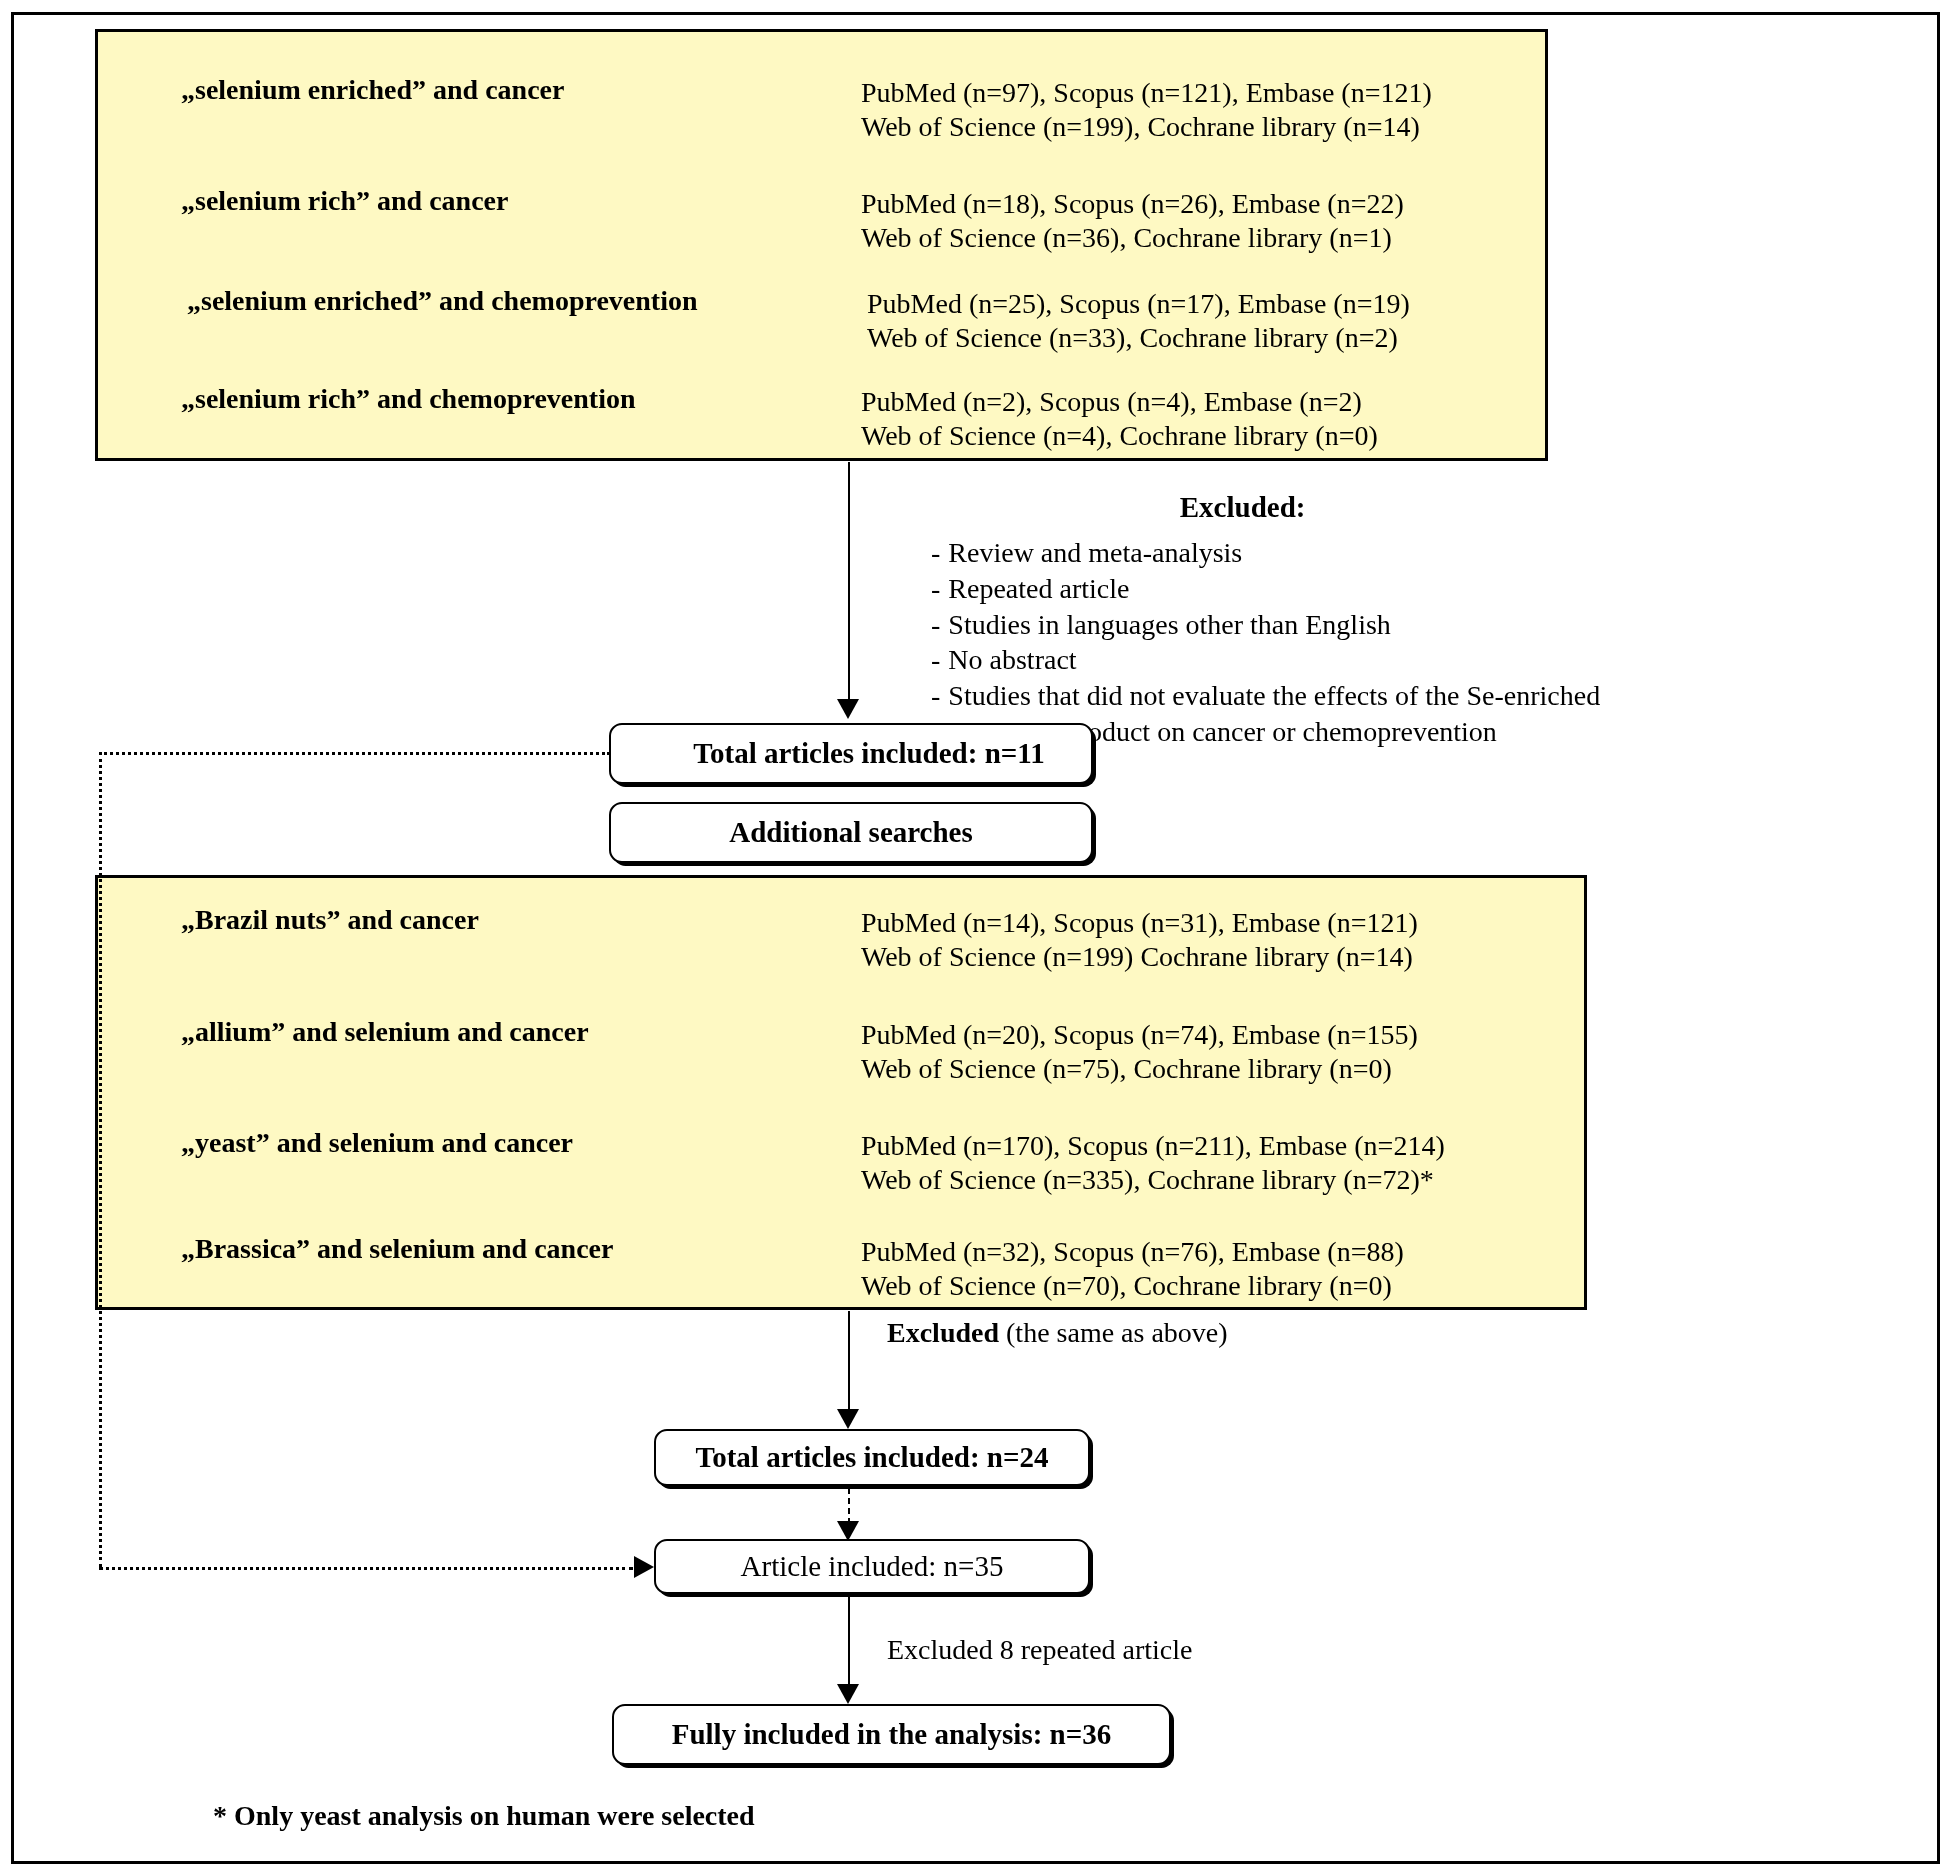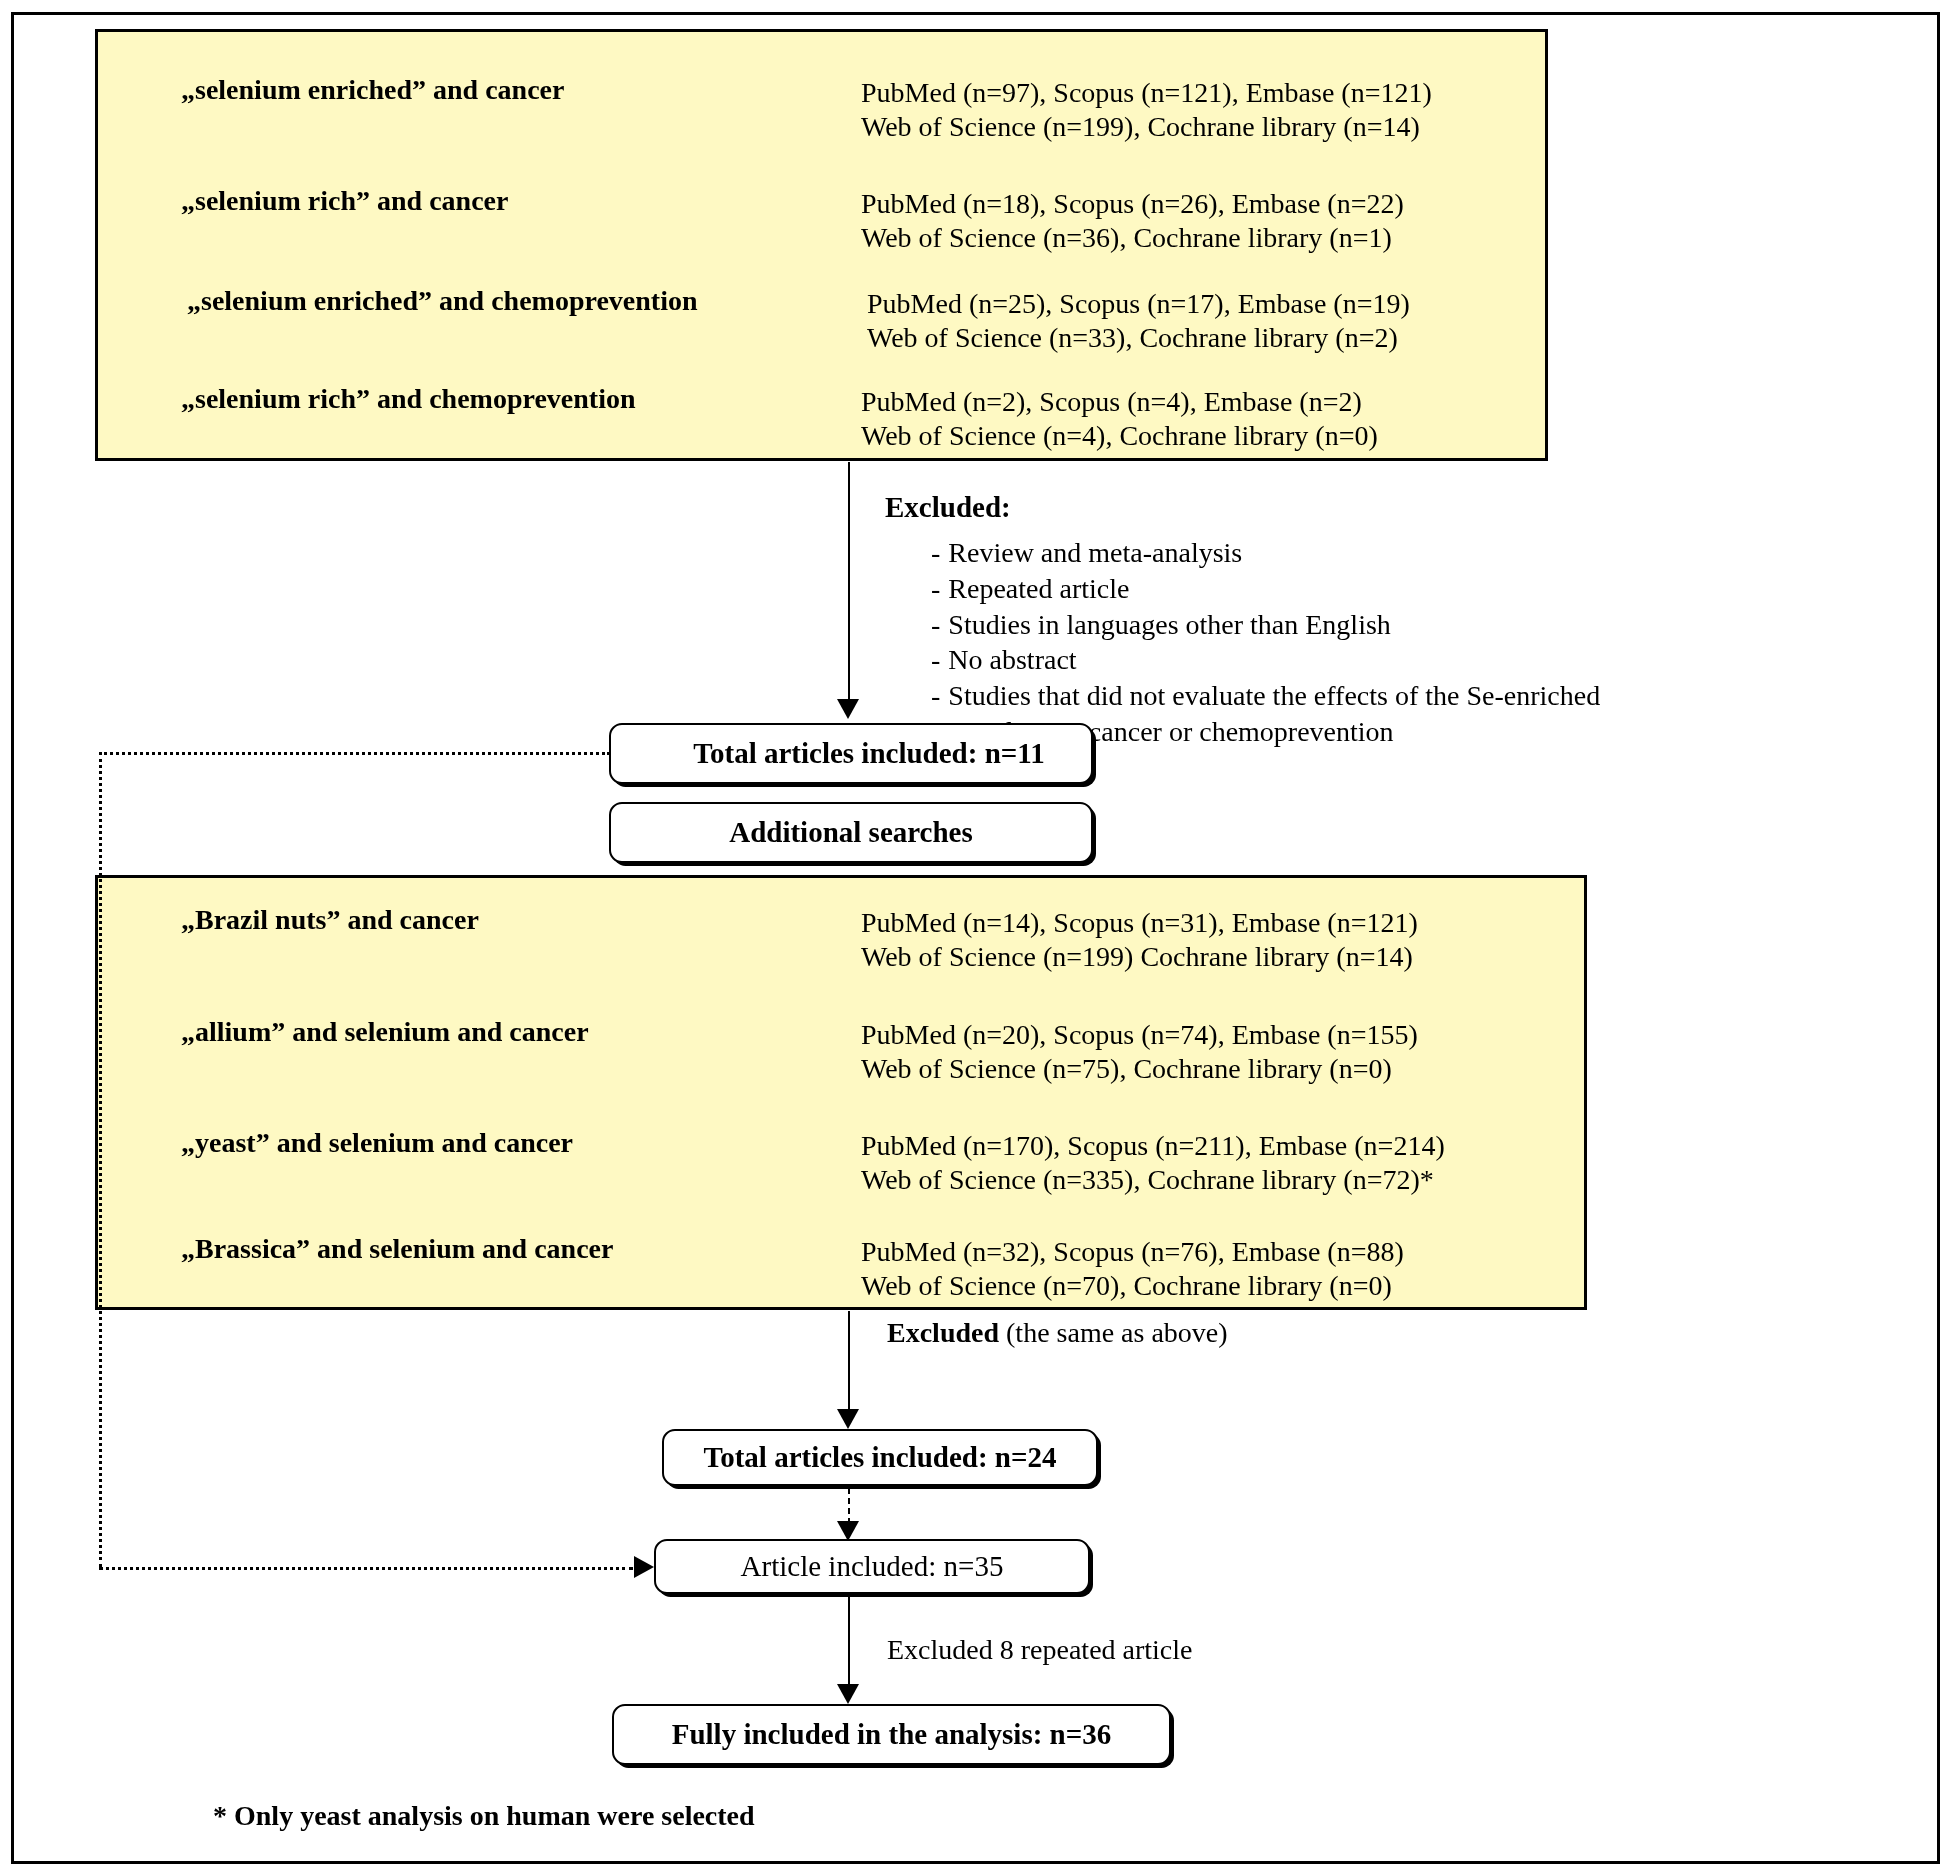"Excluded:" div { text-align: none -> center }
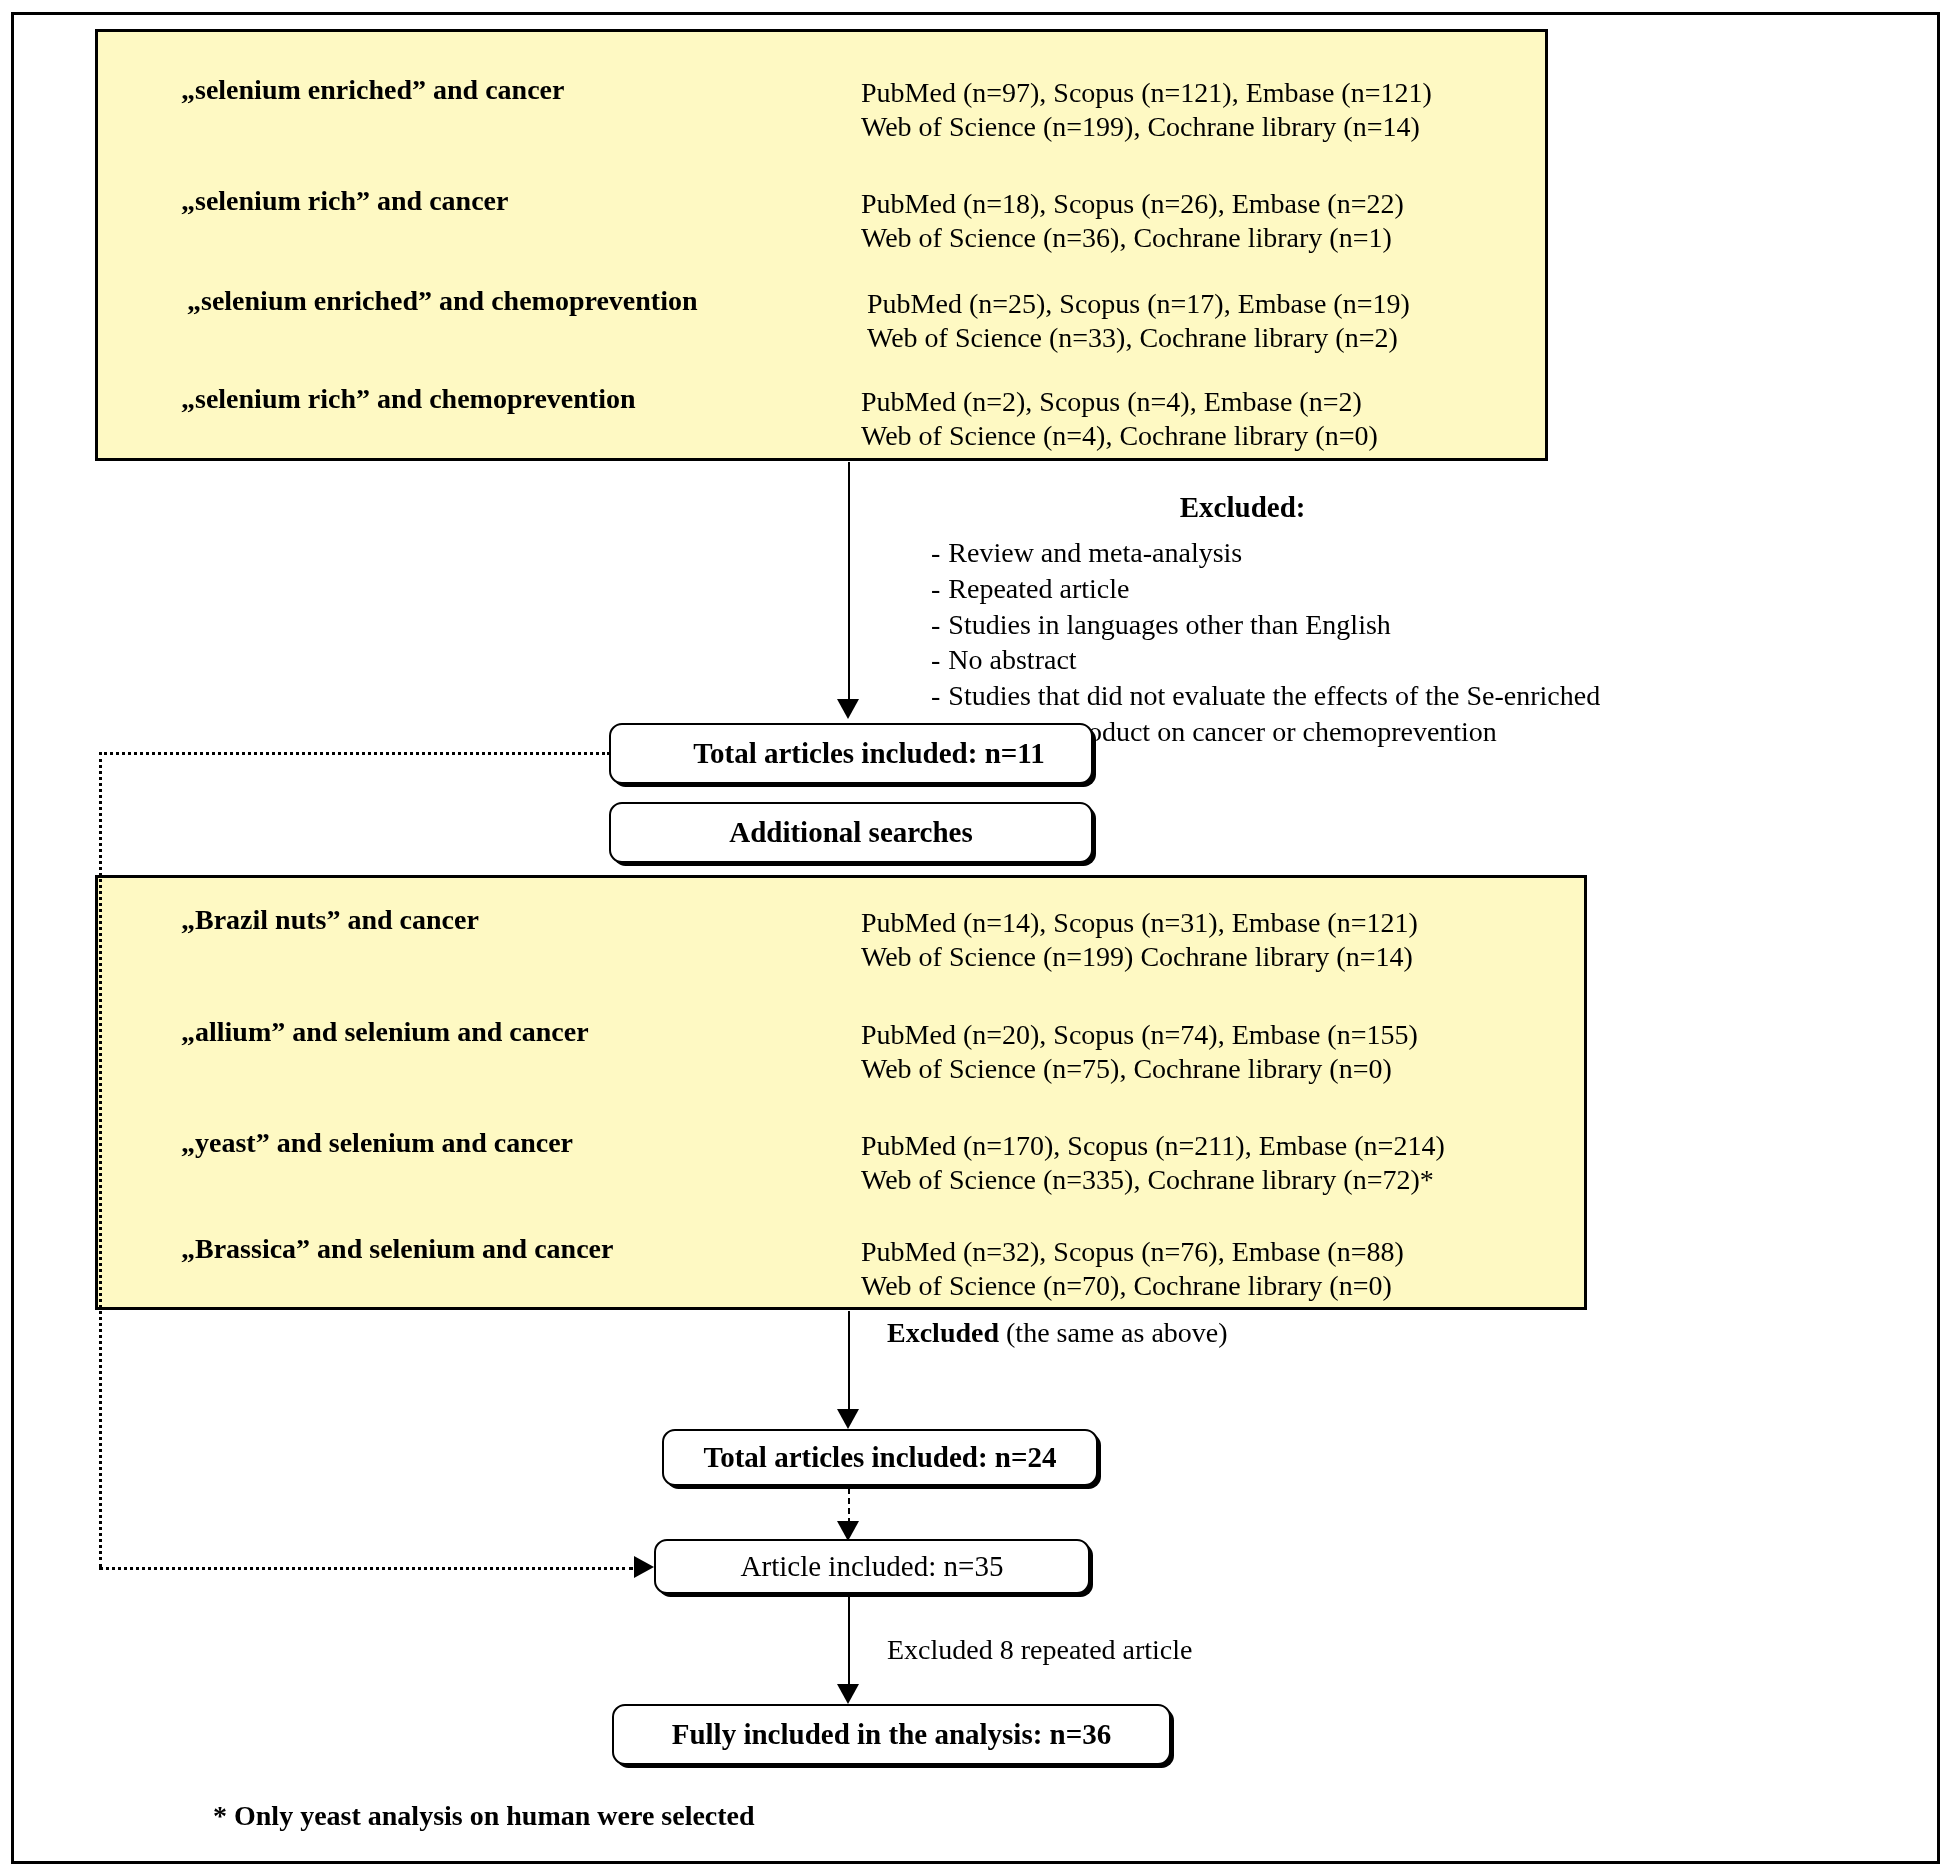"Total articles included: n=24" div.rbox { margin-left: 8px -> none }
